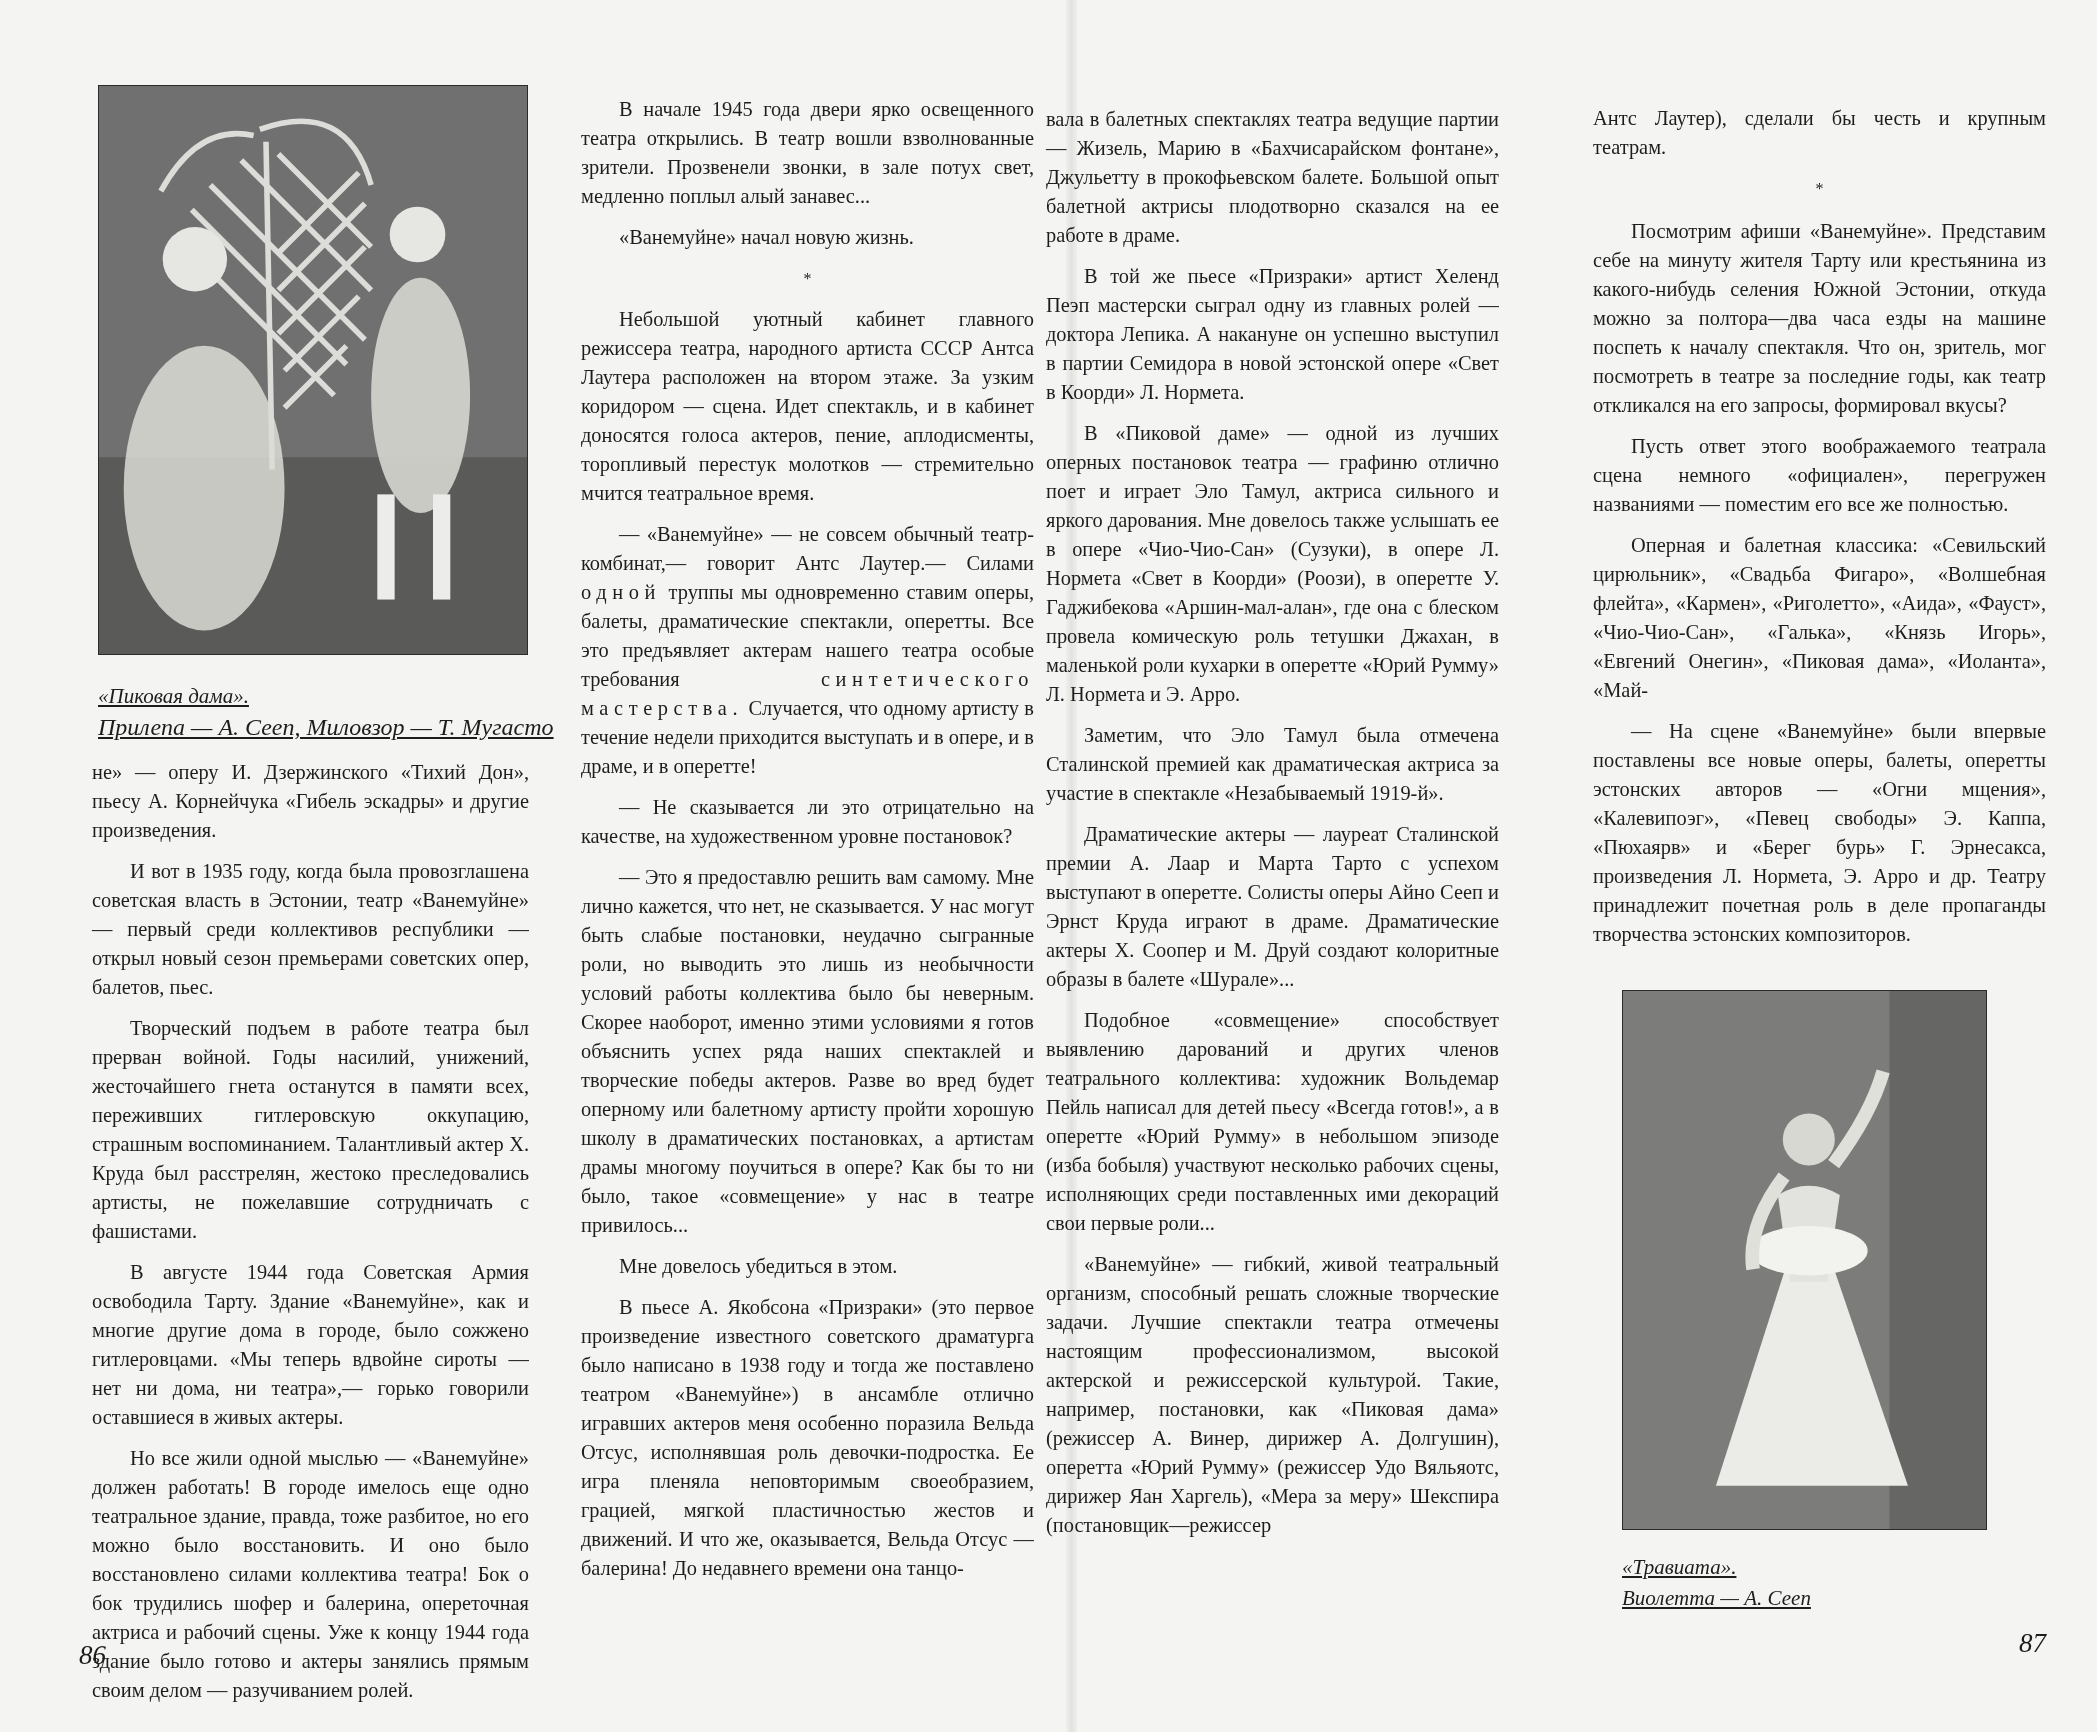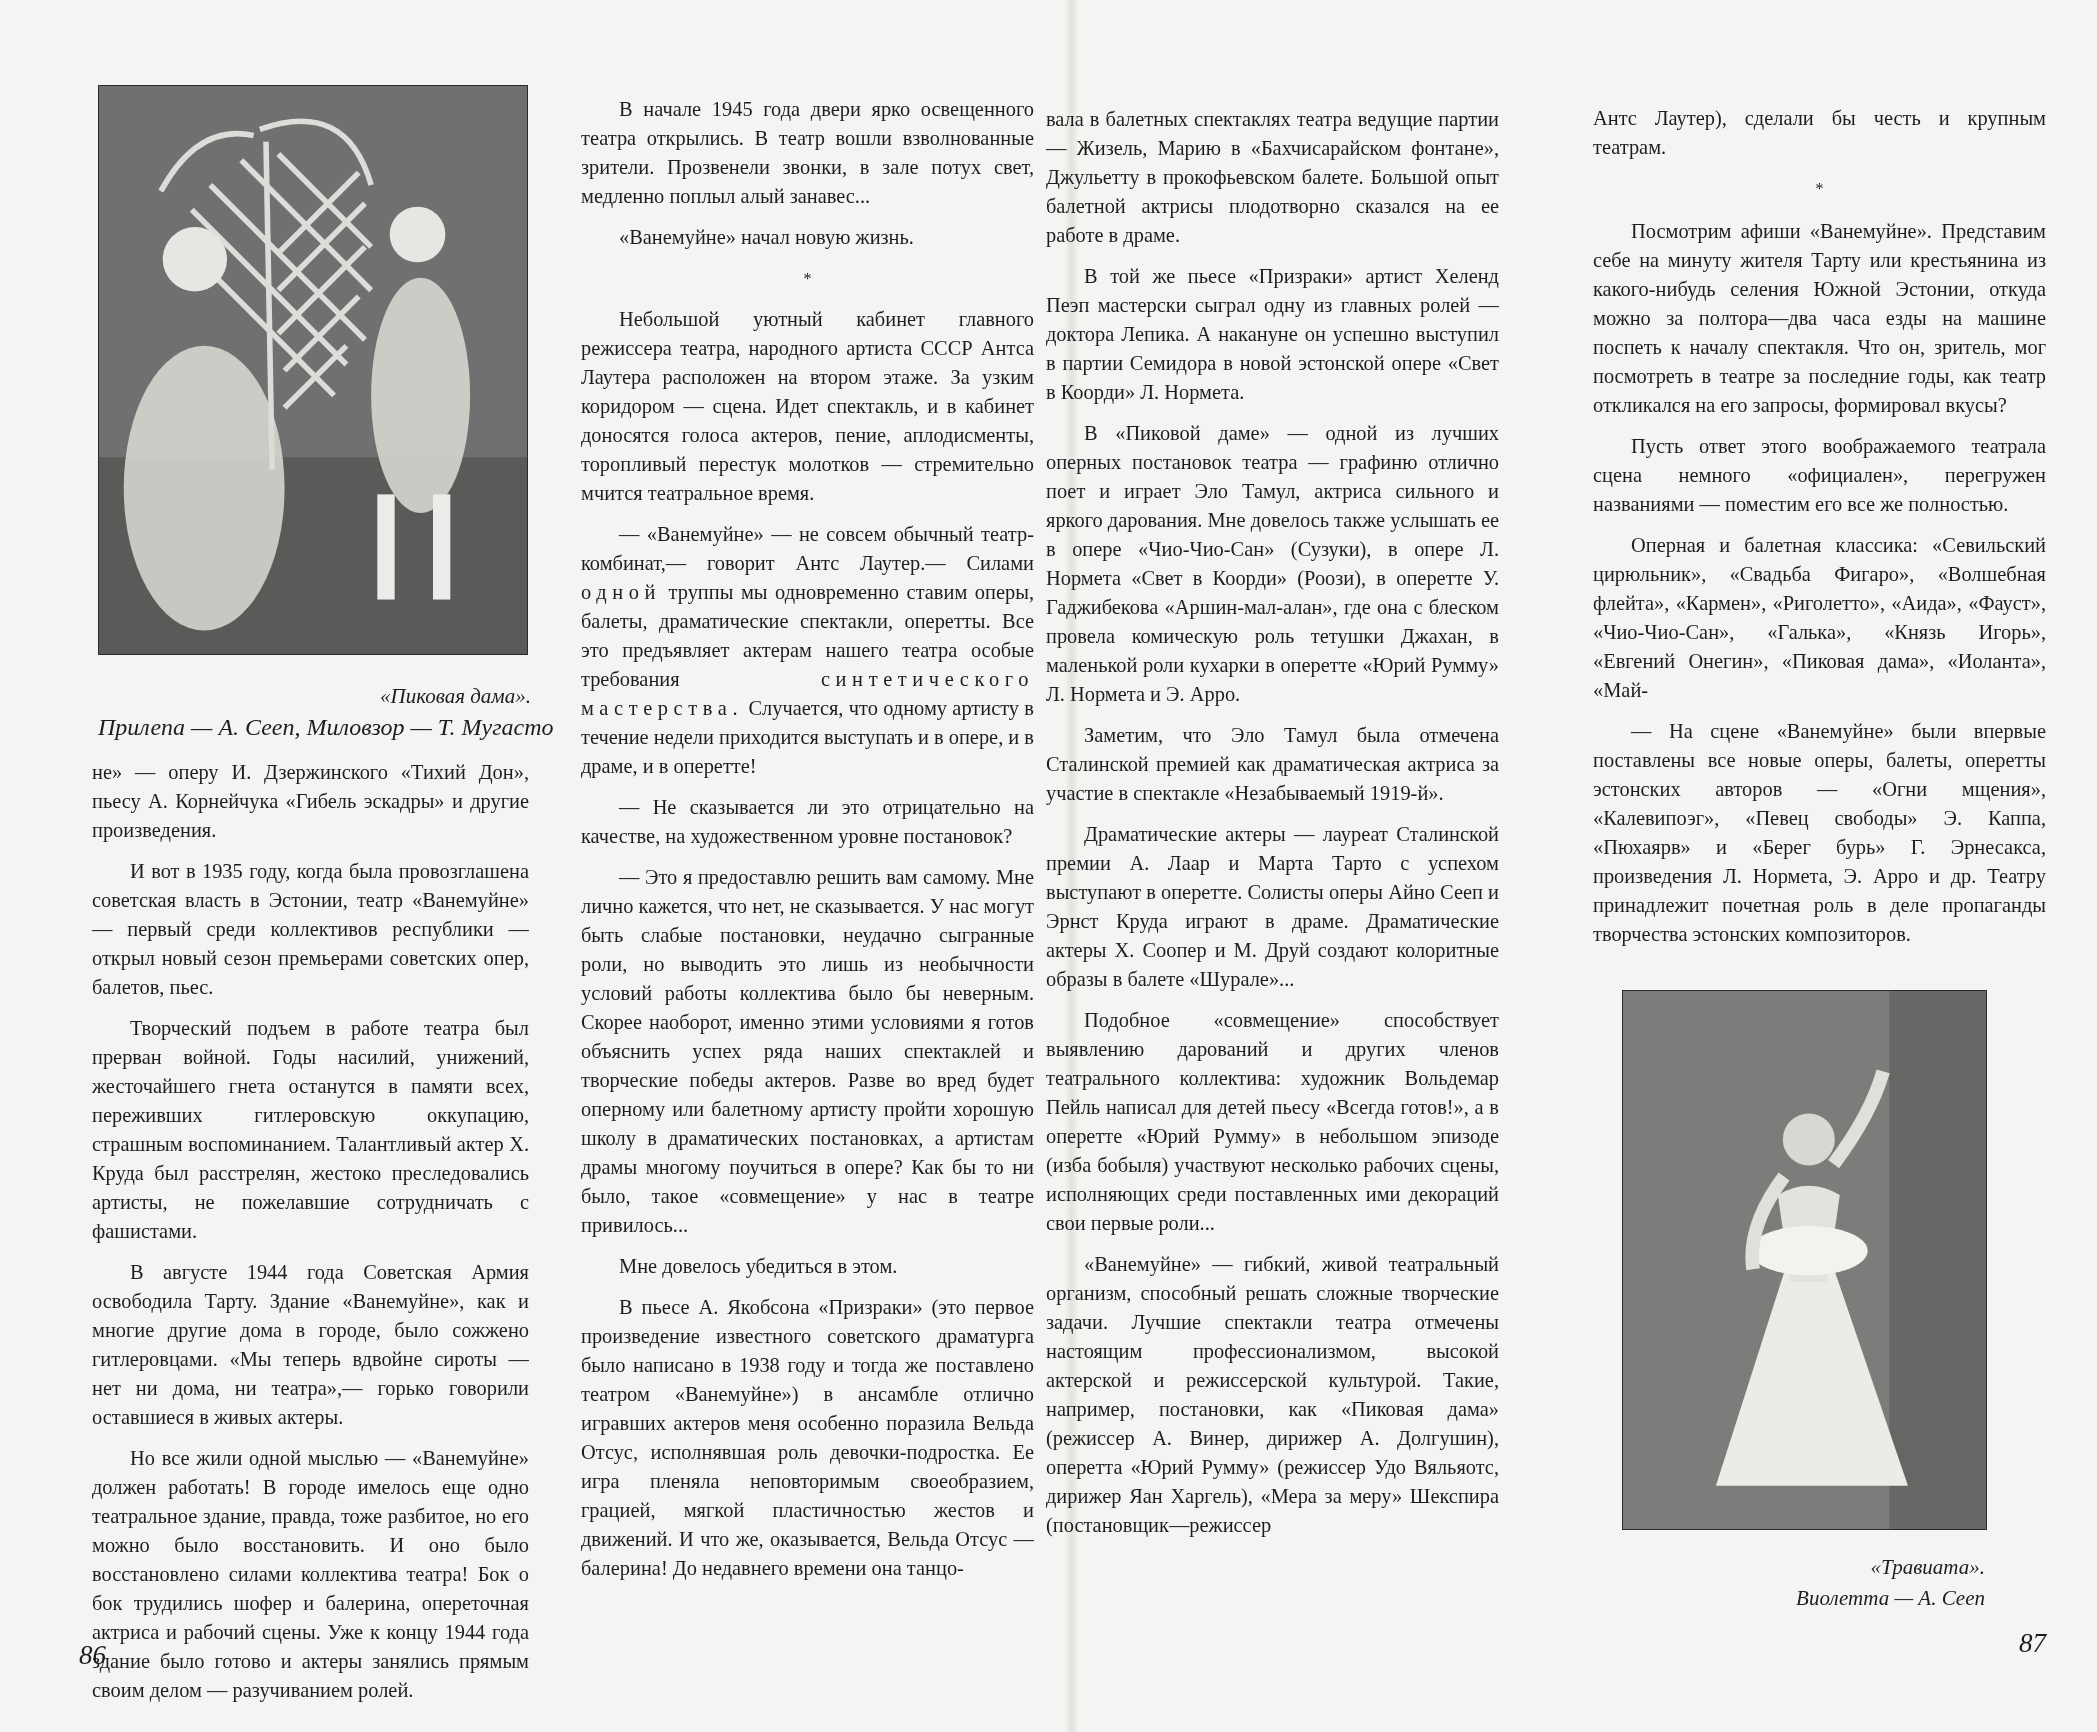"«Пиковая дама»." .caption { text-align: right -> left; text-decoration: none -> underline }
